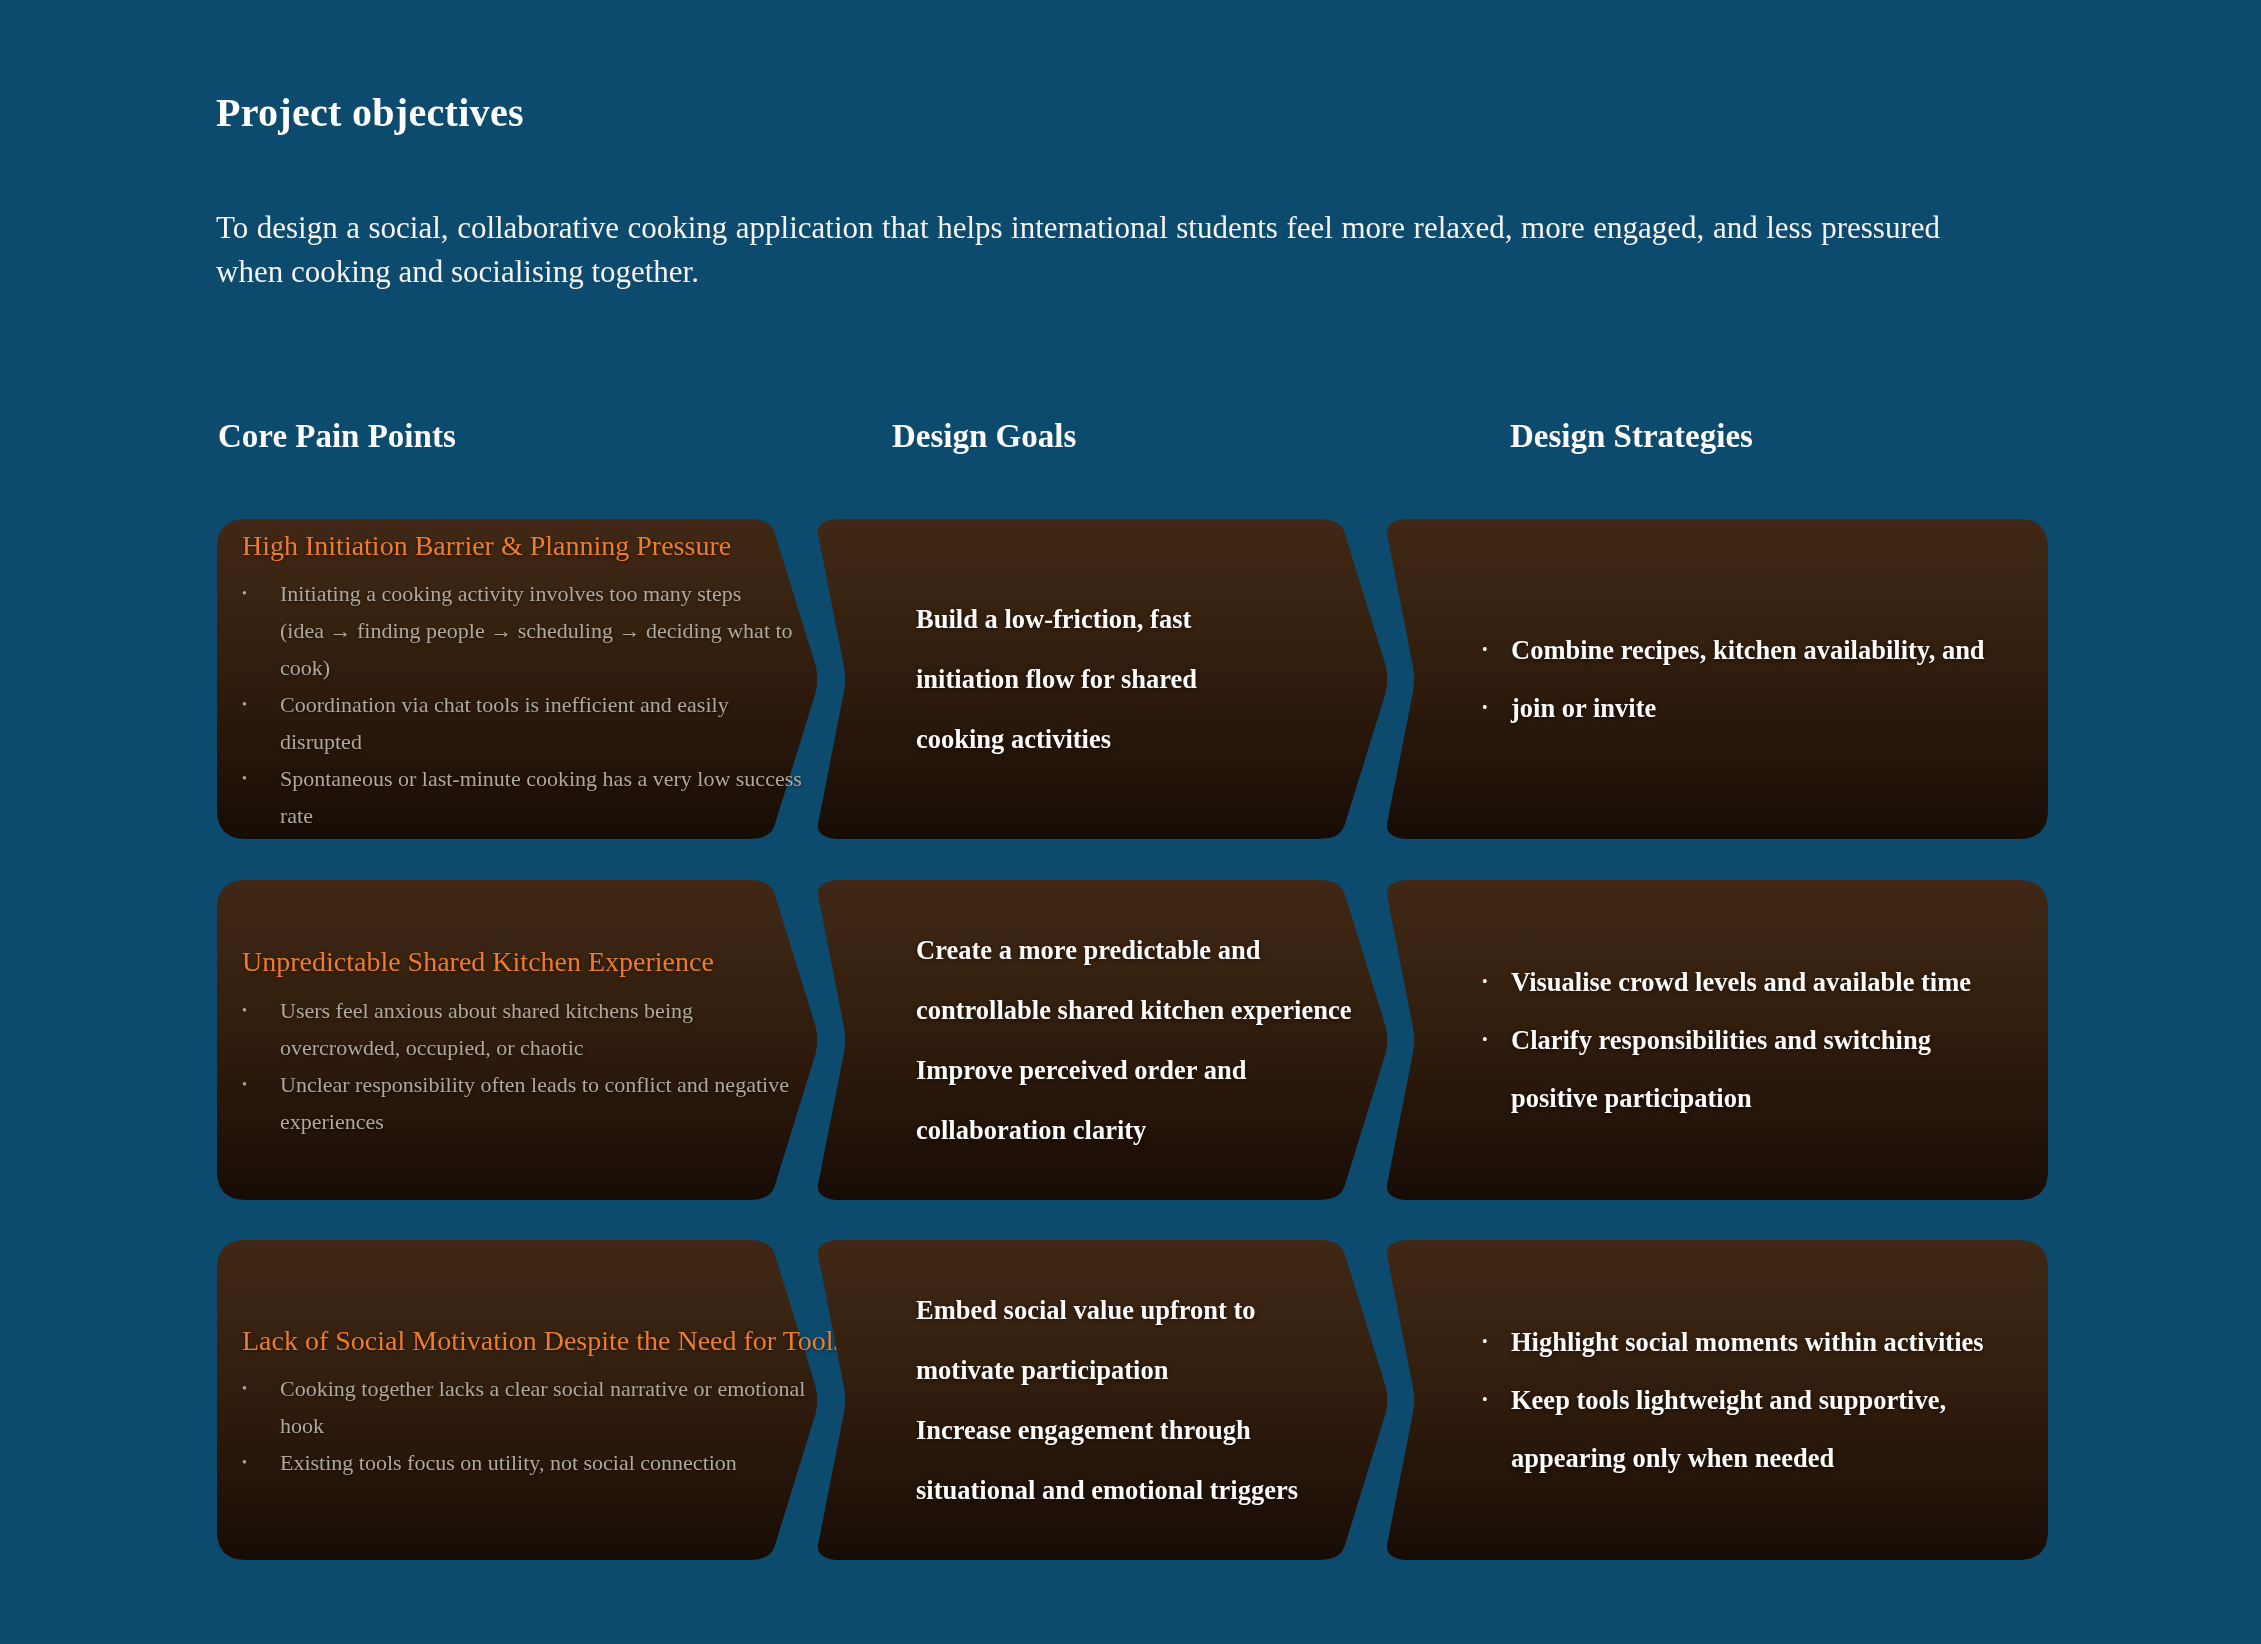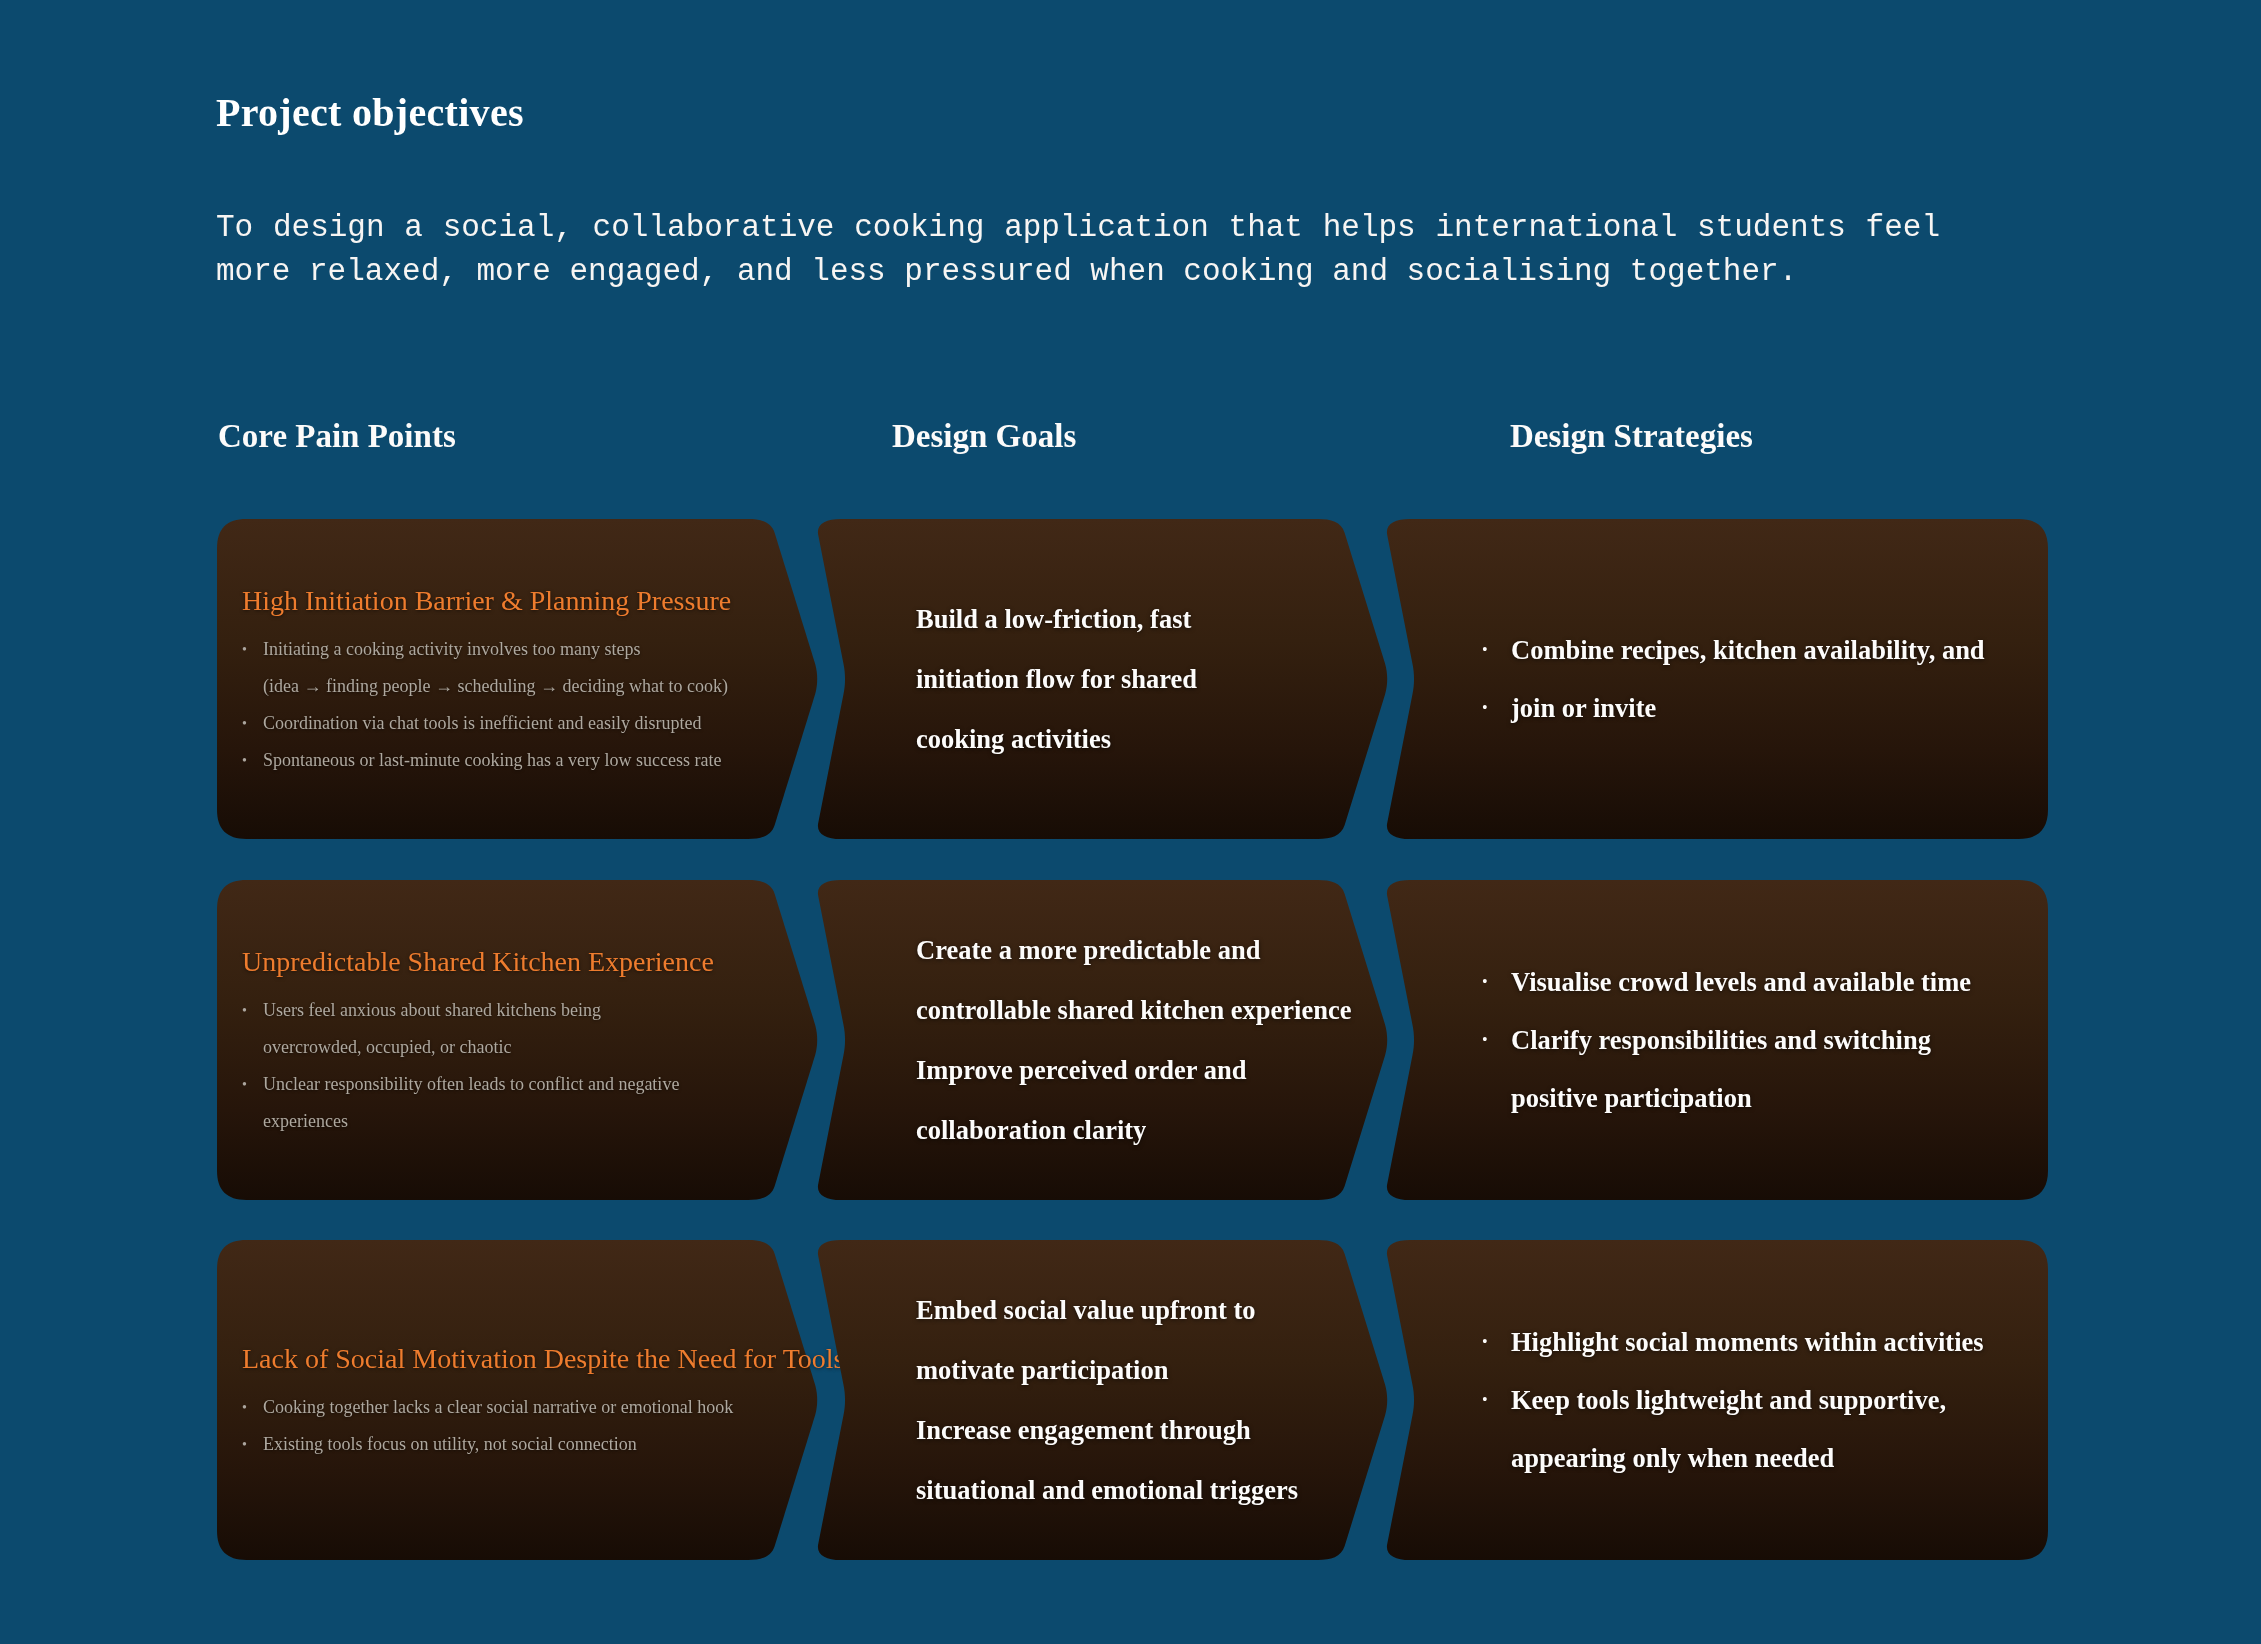"To design a social, collaborative" .intro { font-family: Liberation Mono, monospace -> none }
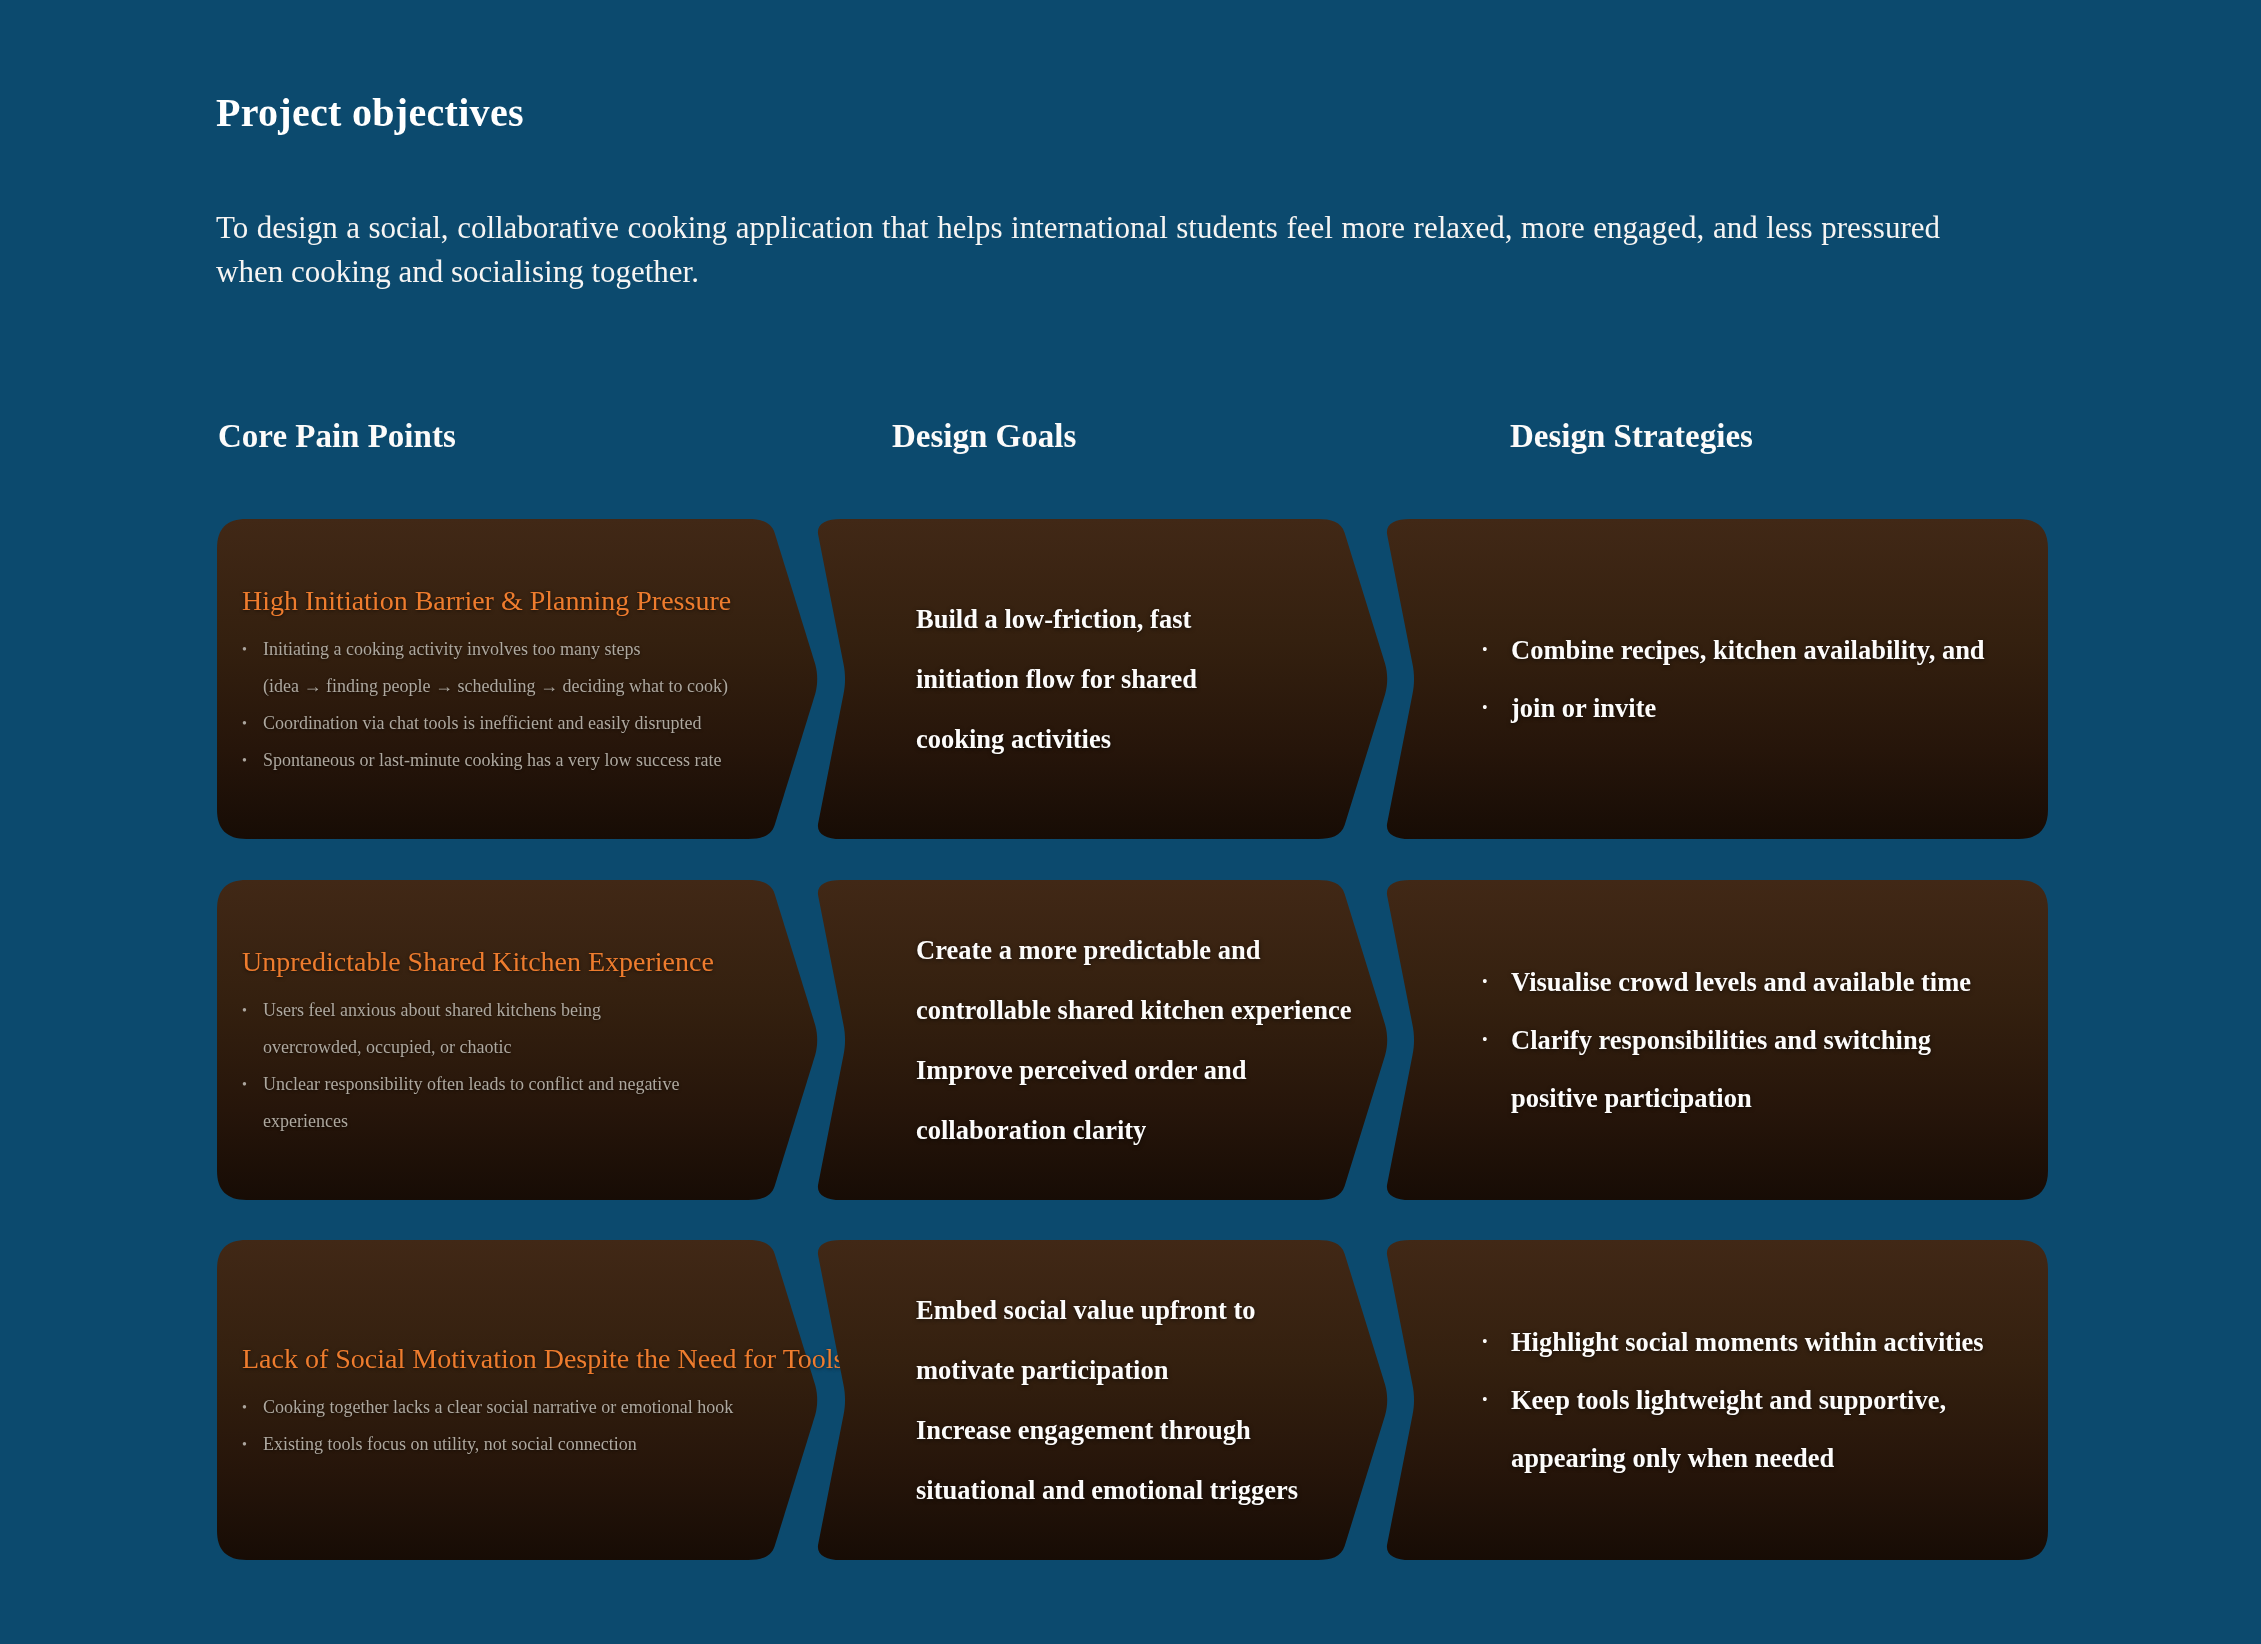"Initiating a cooking activity involves" .pain .blines { font-size: 18px -> 22px; margin-left: none -> 17px }
